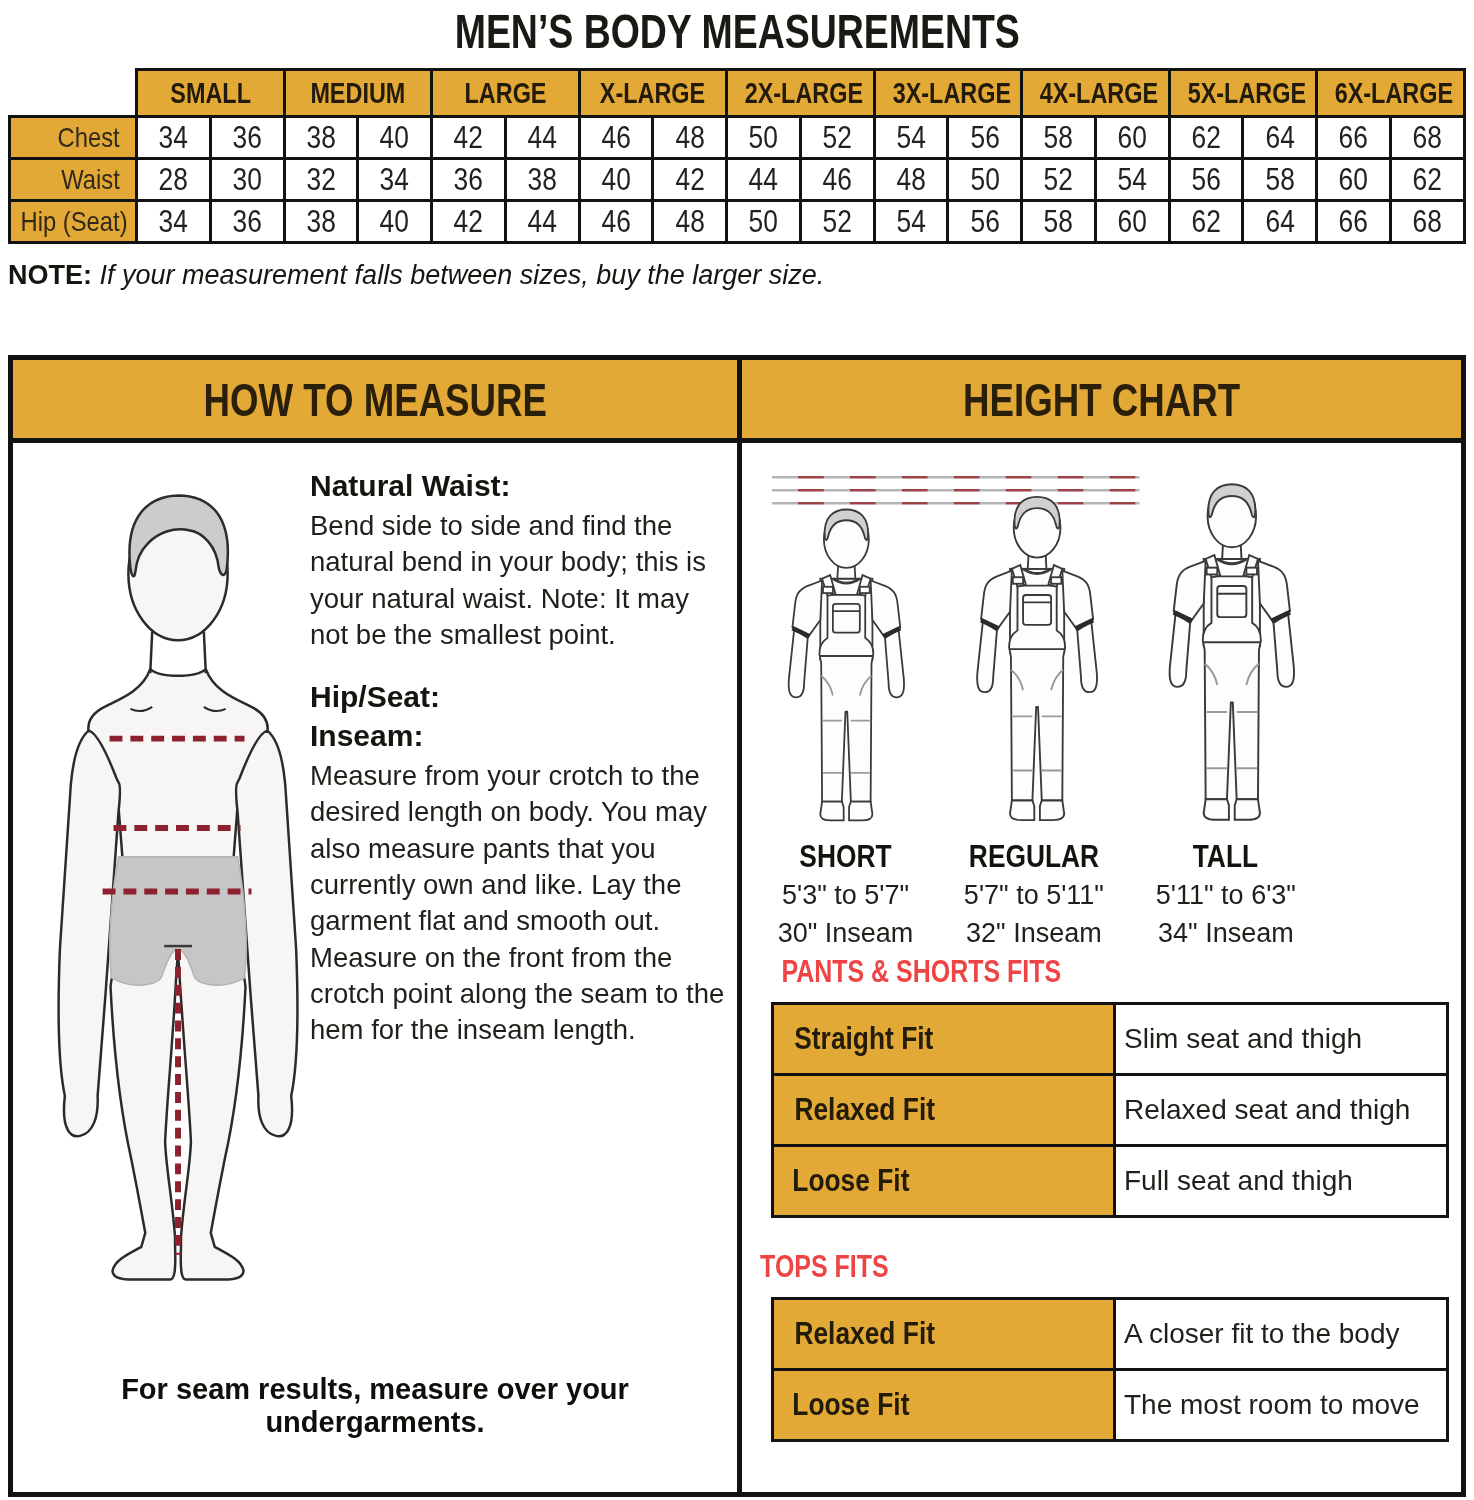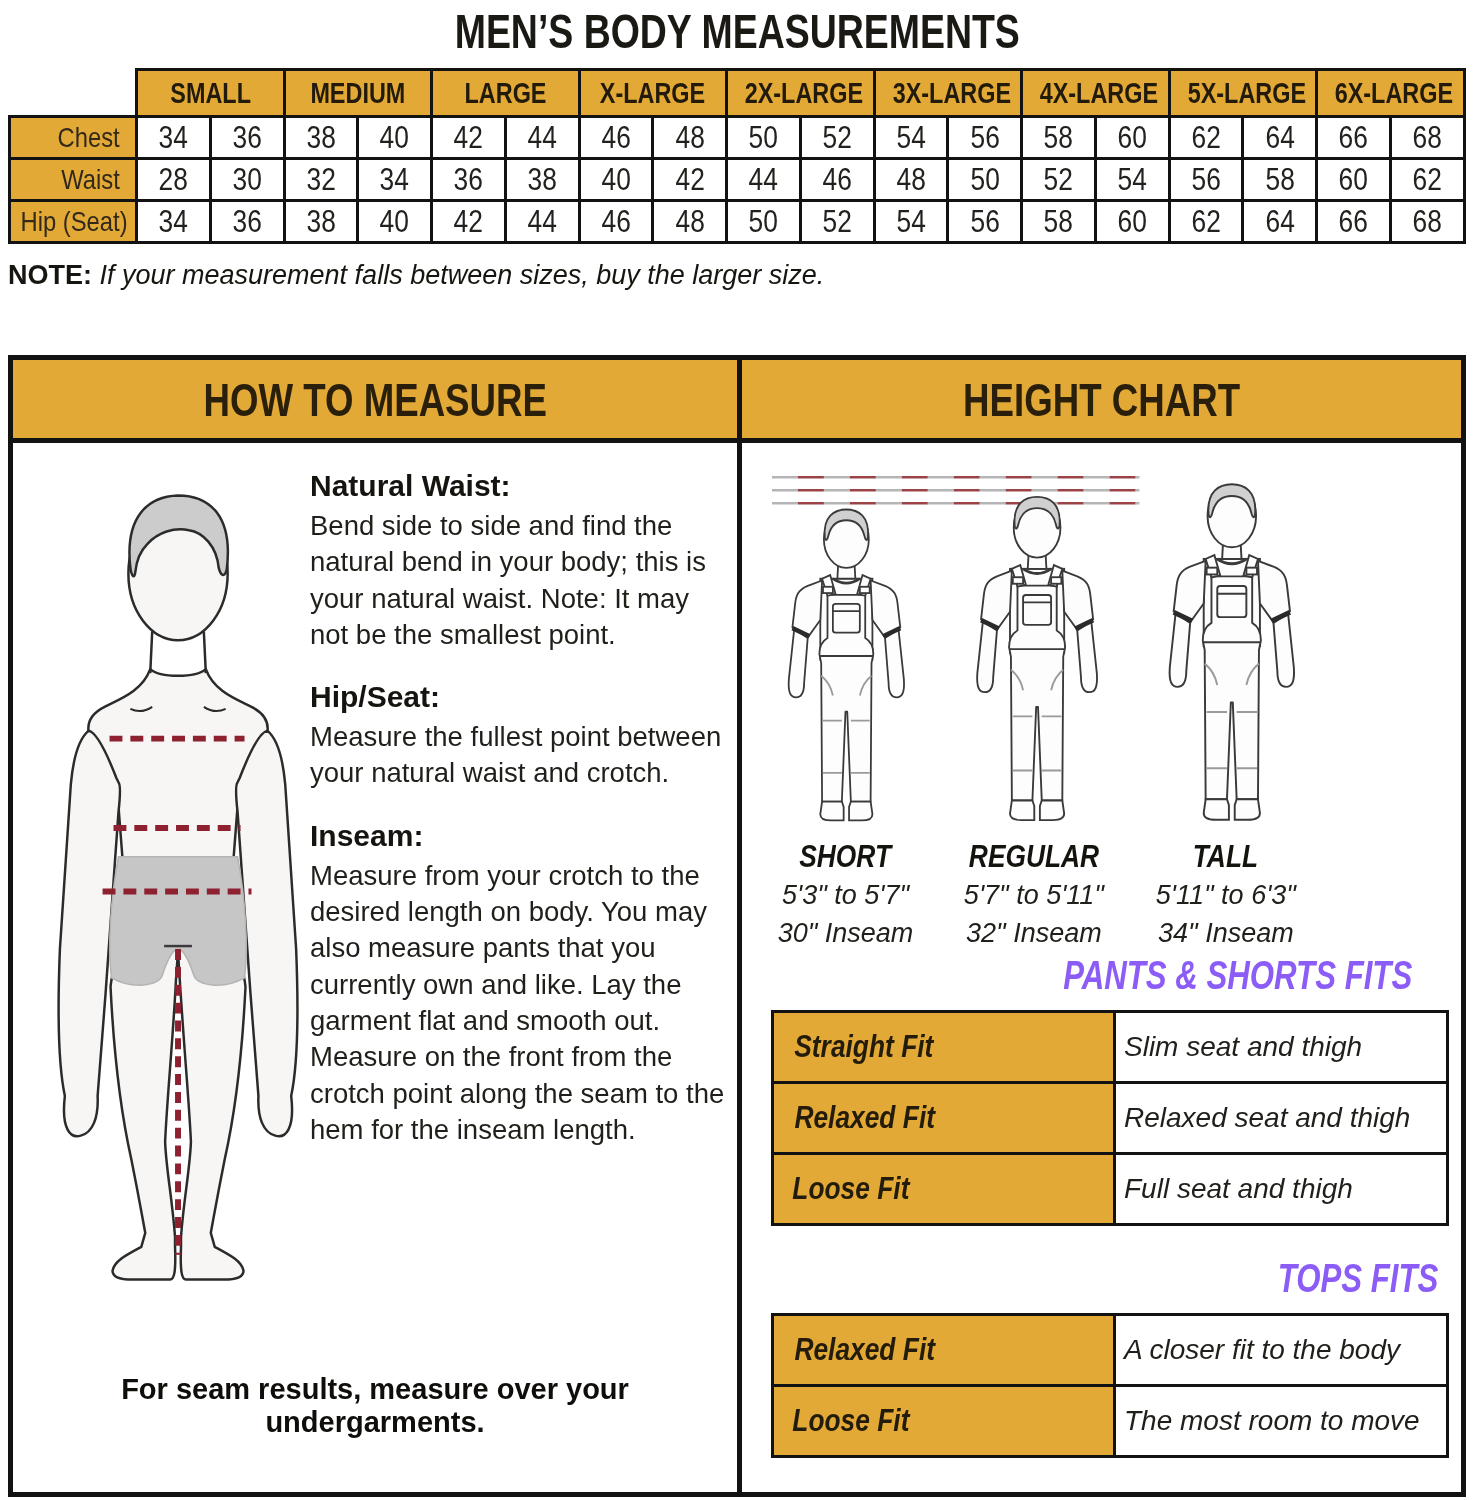"Measure the fullest point between" p { html: <p>Measure the fullest point between your natural waist and crotch.</p> -> none }
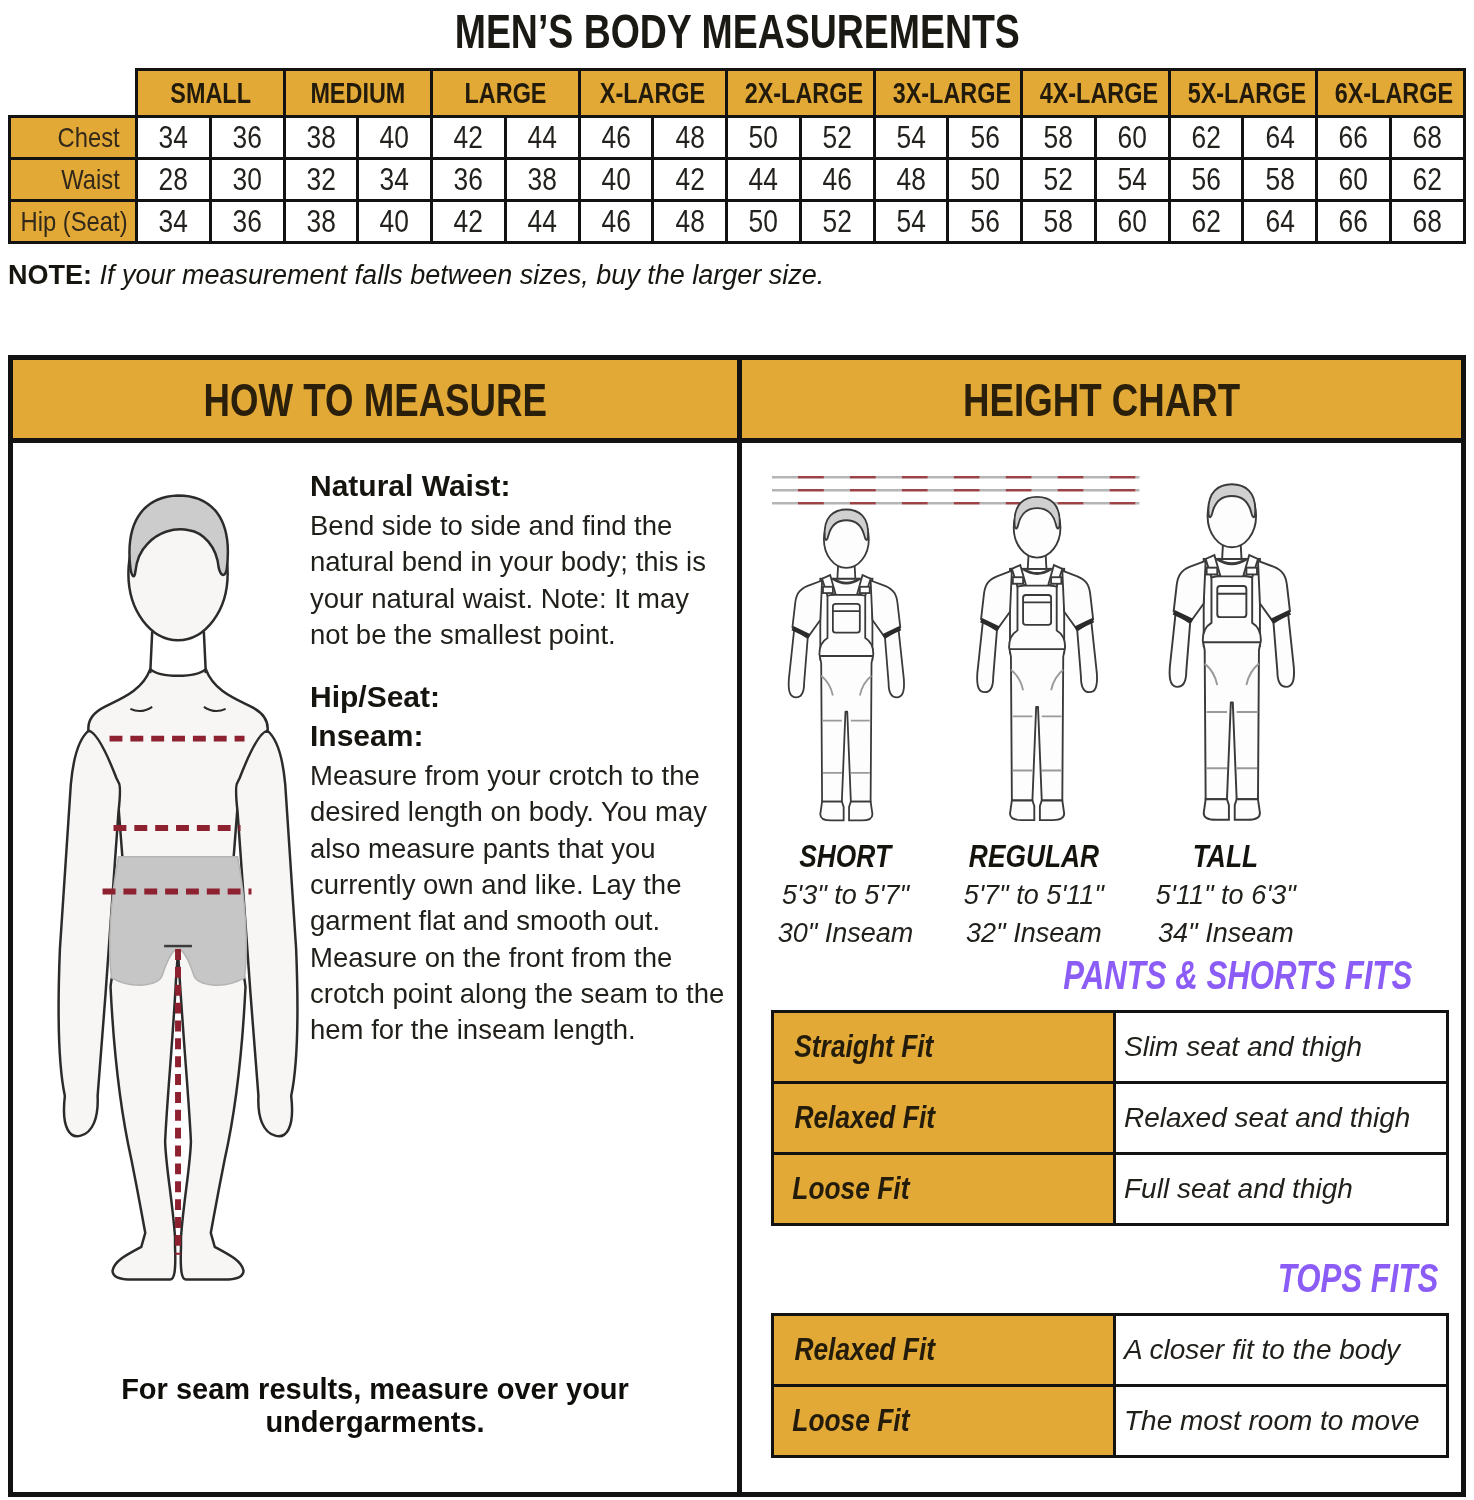"SHORT" .height-content { font-style: italic -> none }
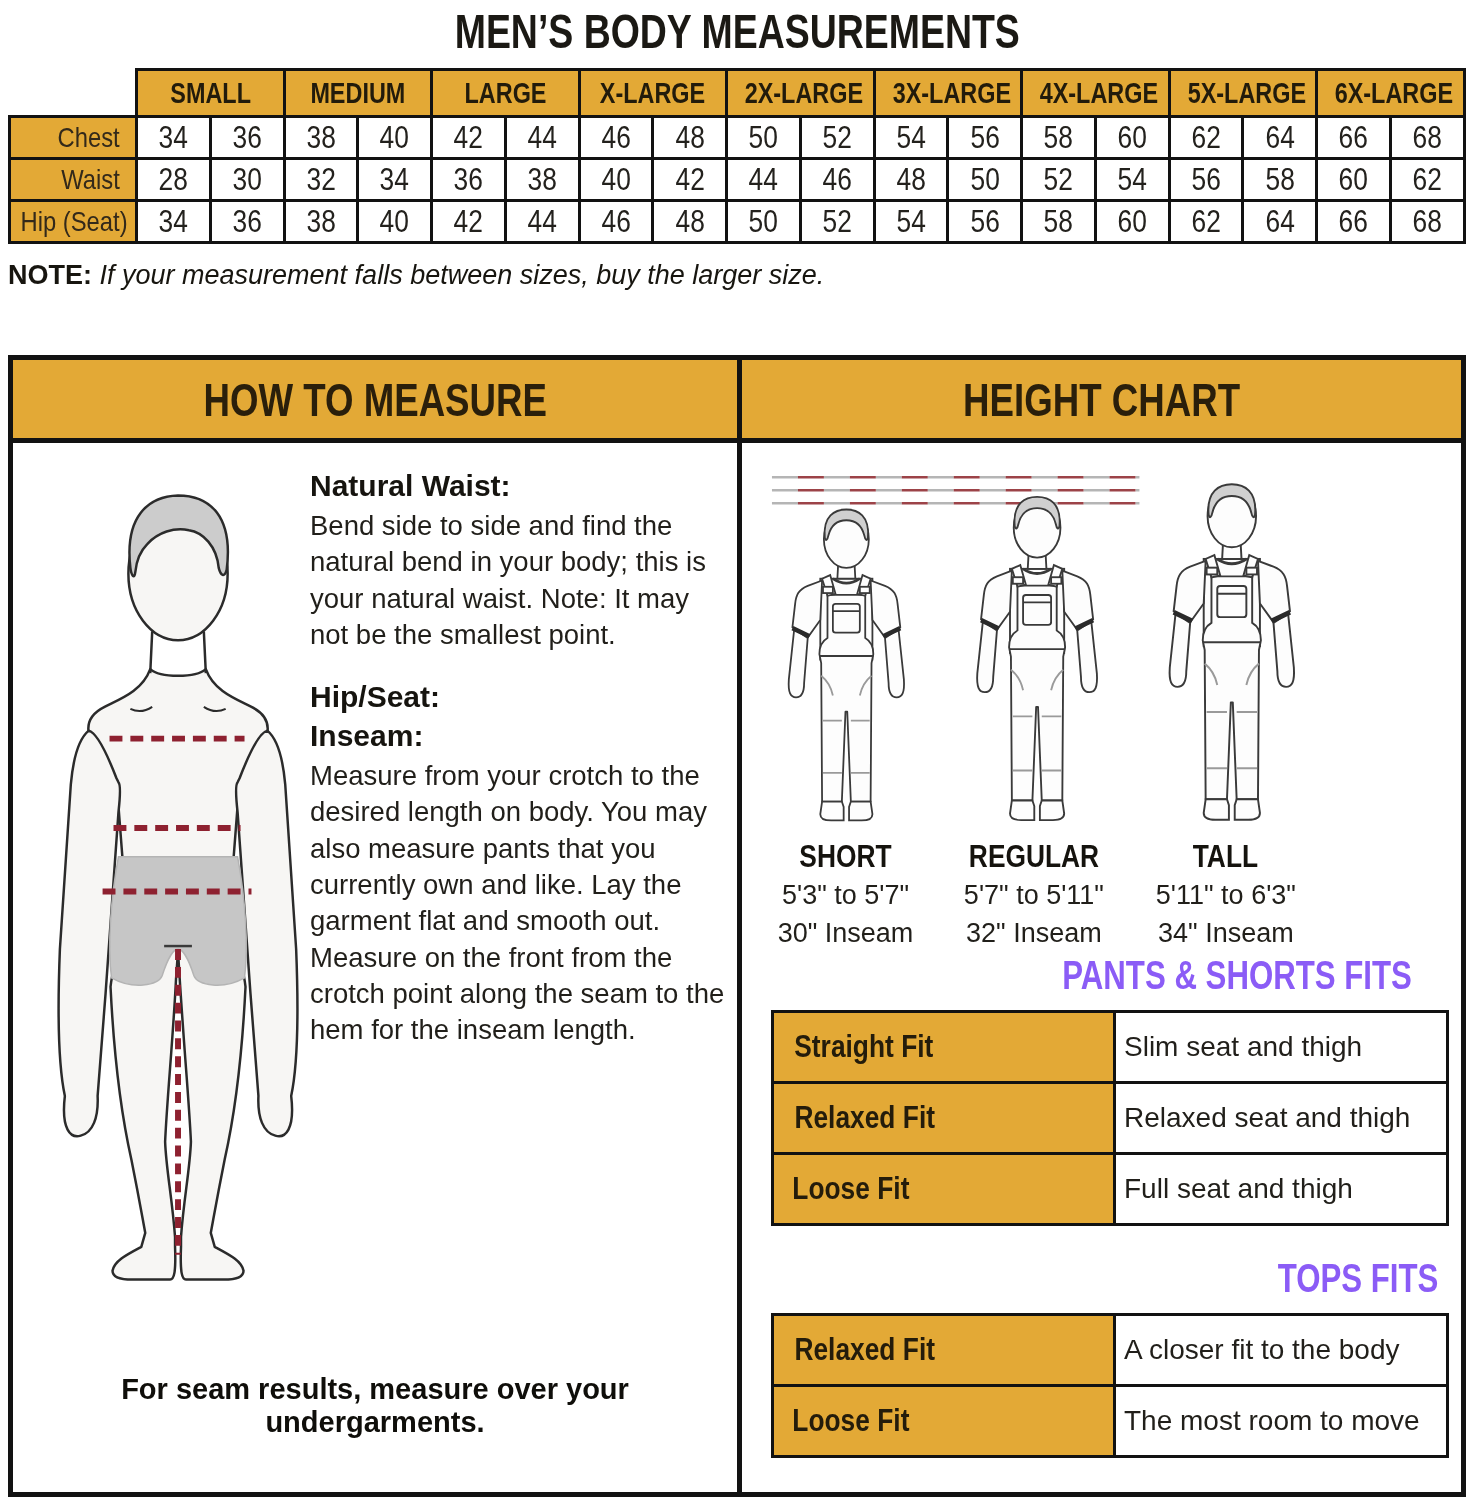"PANTS & SHORTS FITS" .fits-title { color: #8b5cf6 -> #ef4444; font-size: 40px -> 32px; text-align: right -> left }
